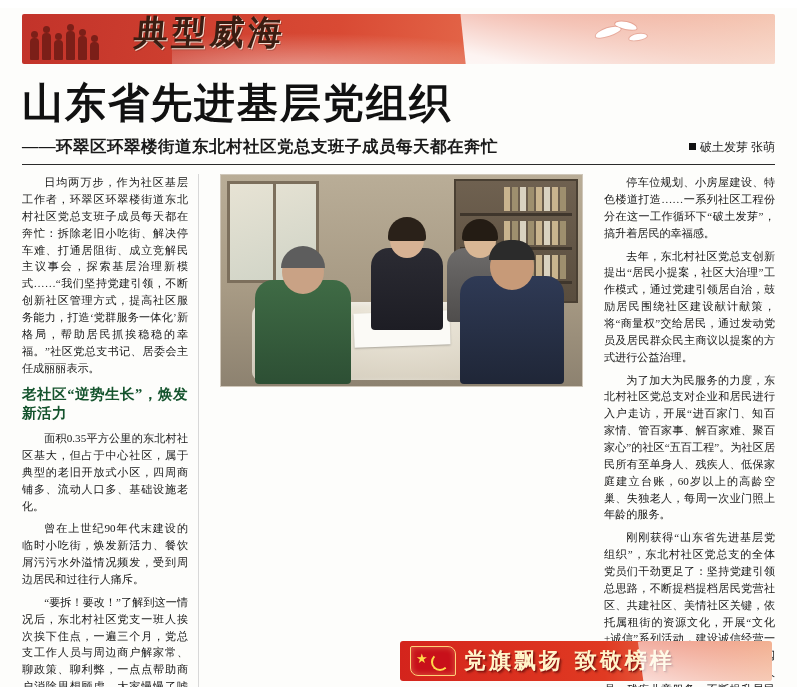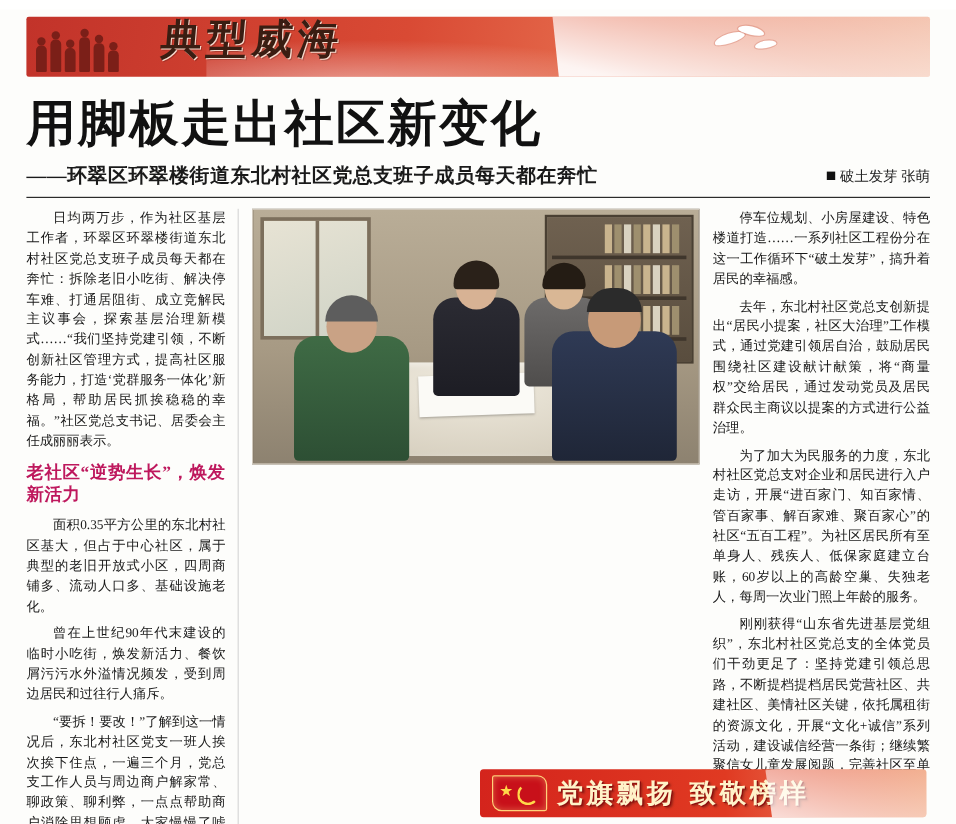"用脚板走出社区新变化" div.headline { text: 用脚板走出社区新变化 -> 山东省先进基层党组织 }
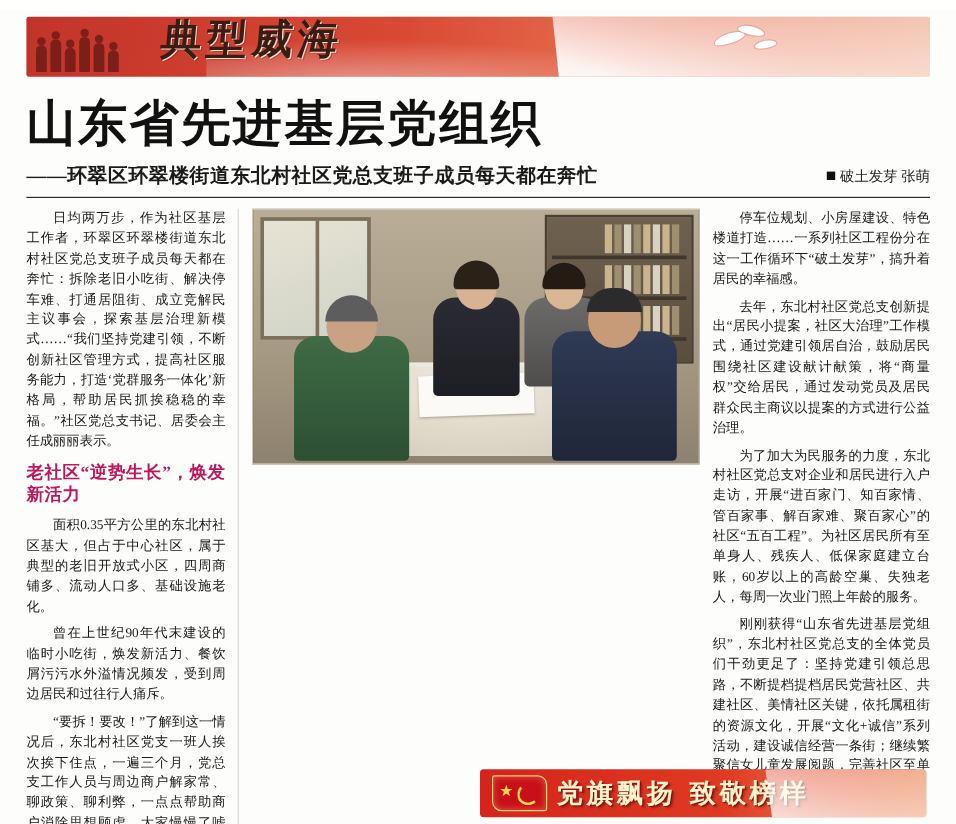"日均两万步，作为社区基层工作者，环翠区环翠楼街道东北村社区党总支班子成员每天都在" .body-grid { gap: 11px -> 21px }
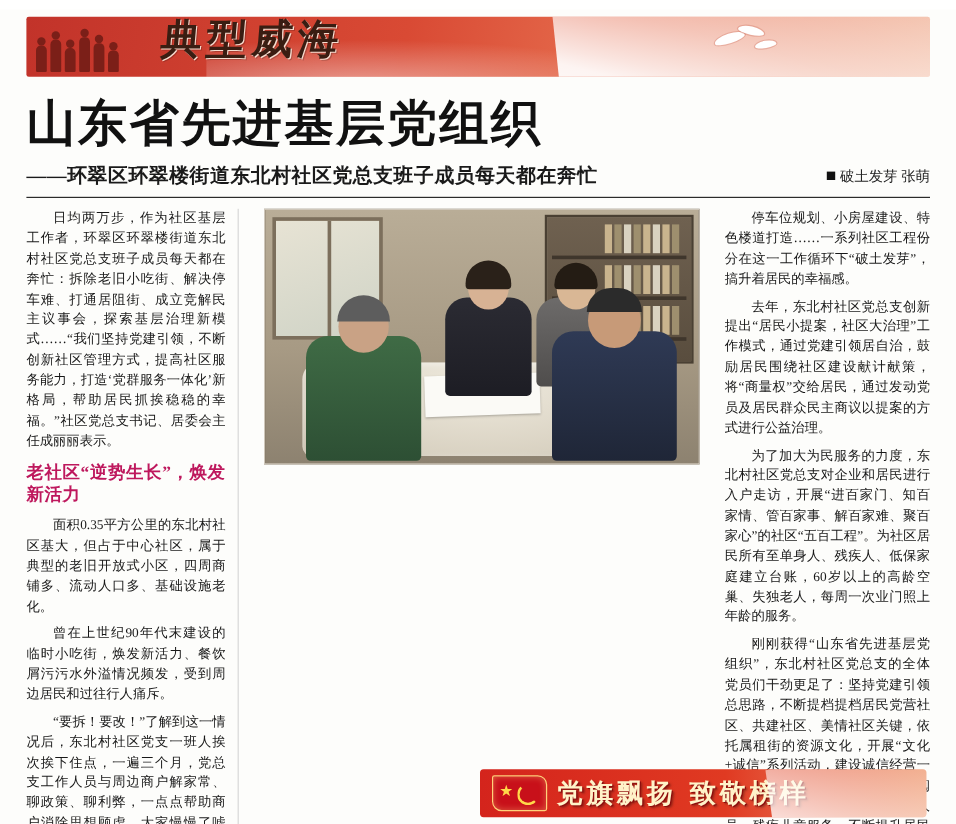"老社区“逆势生长”，焕发新活力" .sec-title { color: #be185d -> #14532d }
